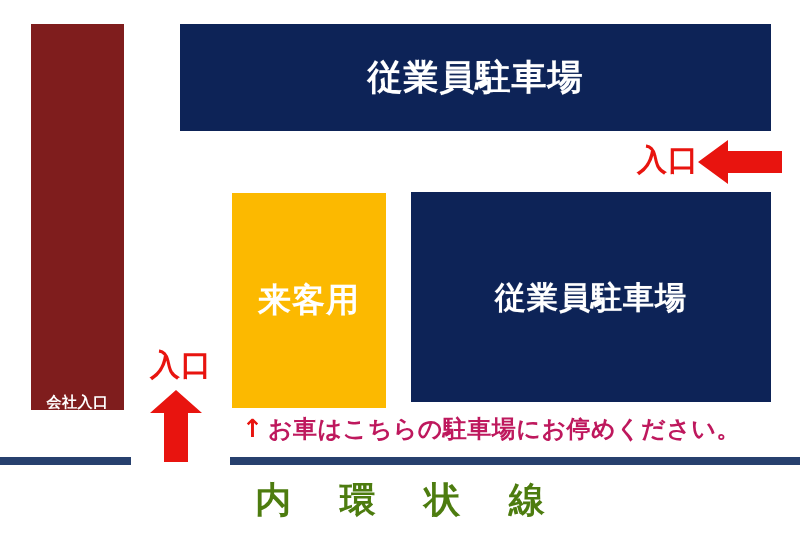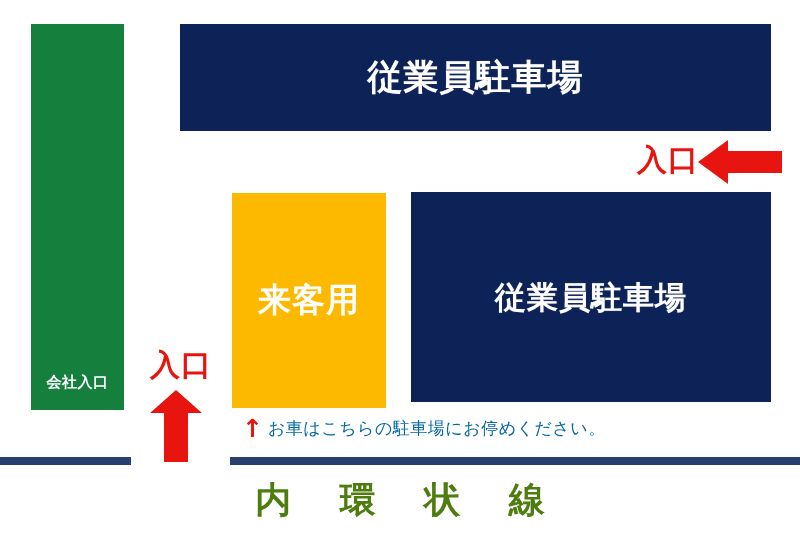"会社入口" #company-bar { background: #15803d -> #7f1d1d; padding-bottom: 20px -> 0 }
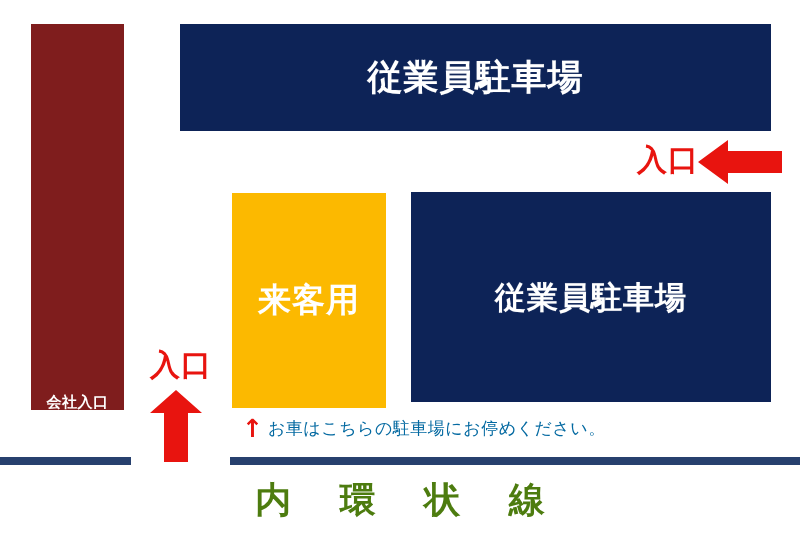"お車はこちらの駐車場にお停めください。" #park-instruction-text { color: #0369a1 -> #be185d; font-size: 17px -> 24px; font-weight: normal -> bold }
